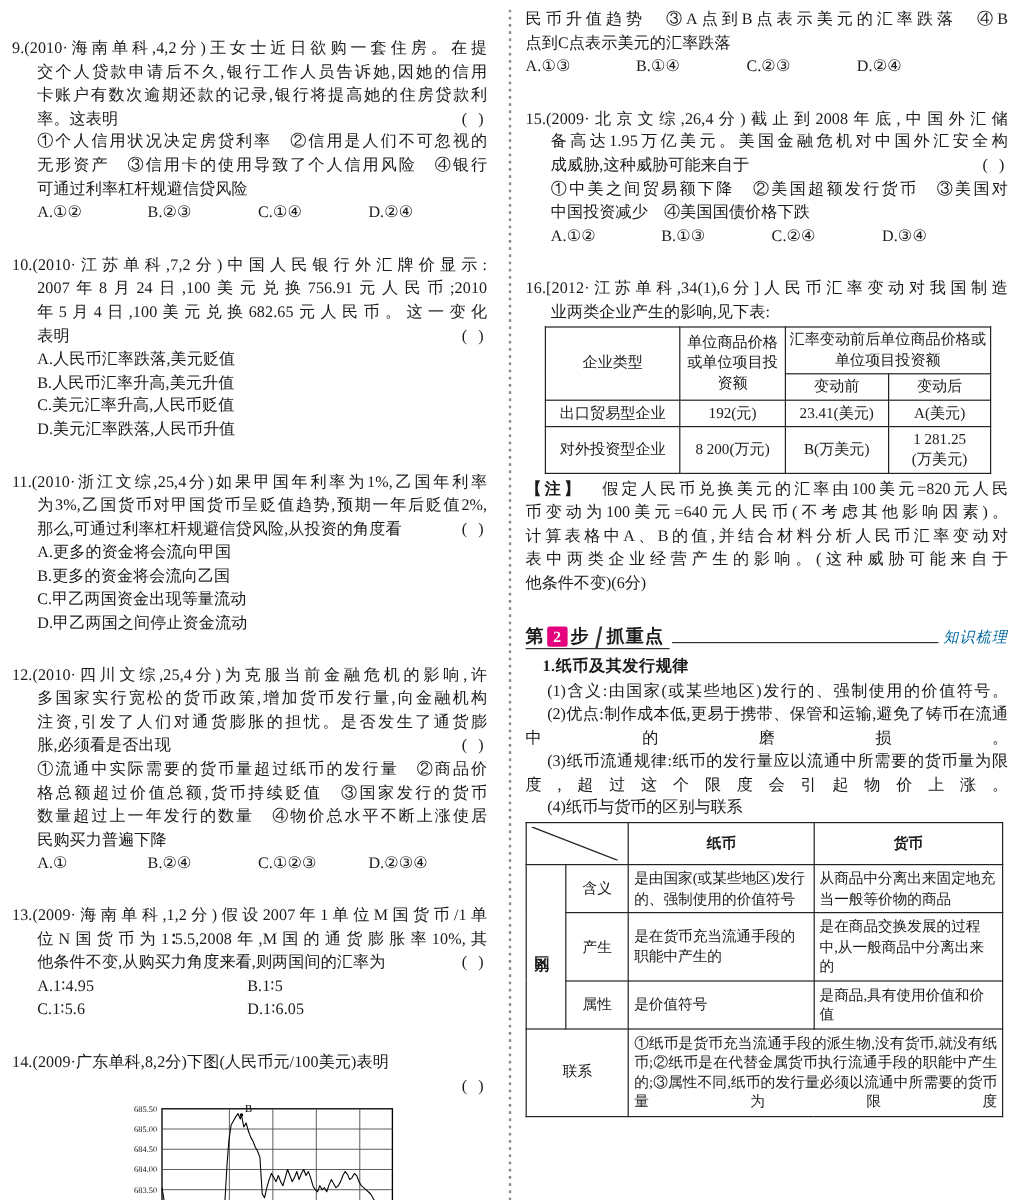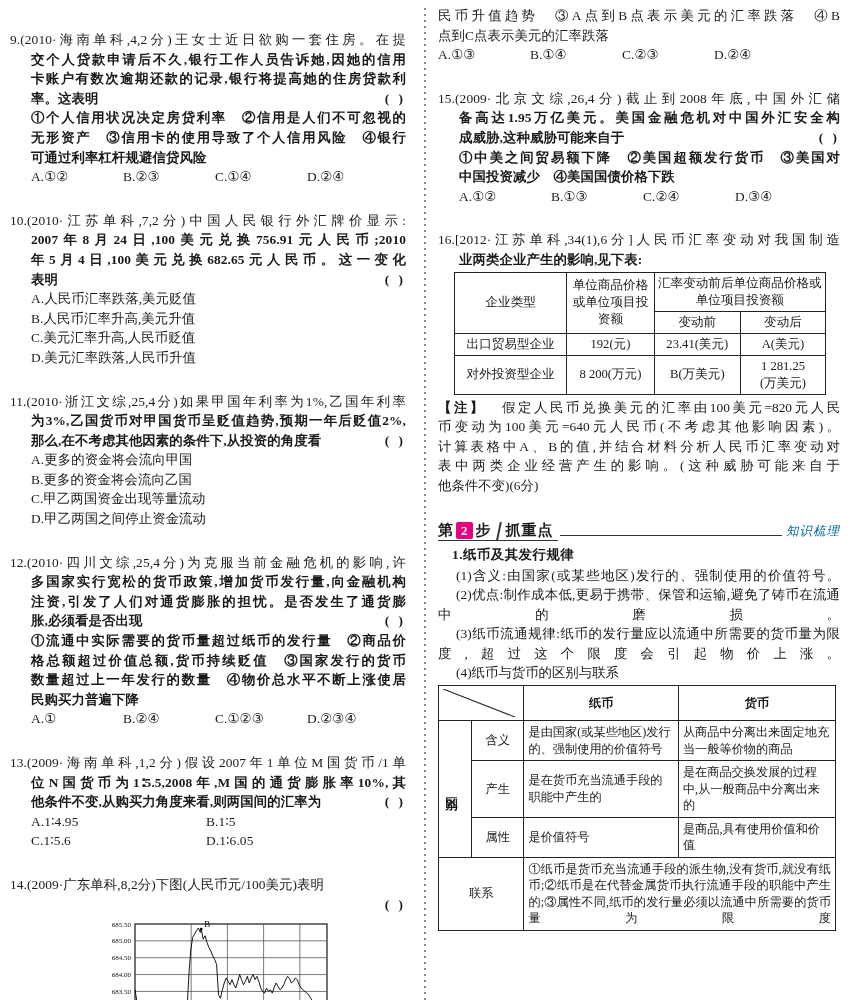"交个人贷款申请后不久,银行工作人员告诉她,因她的信用" .q-cont { font-weight: bold -> none }
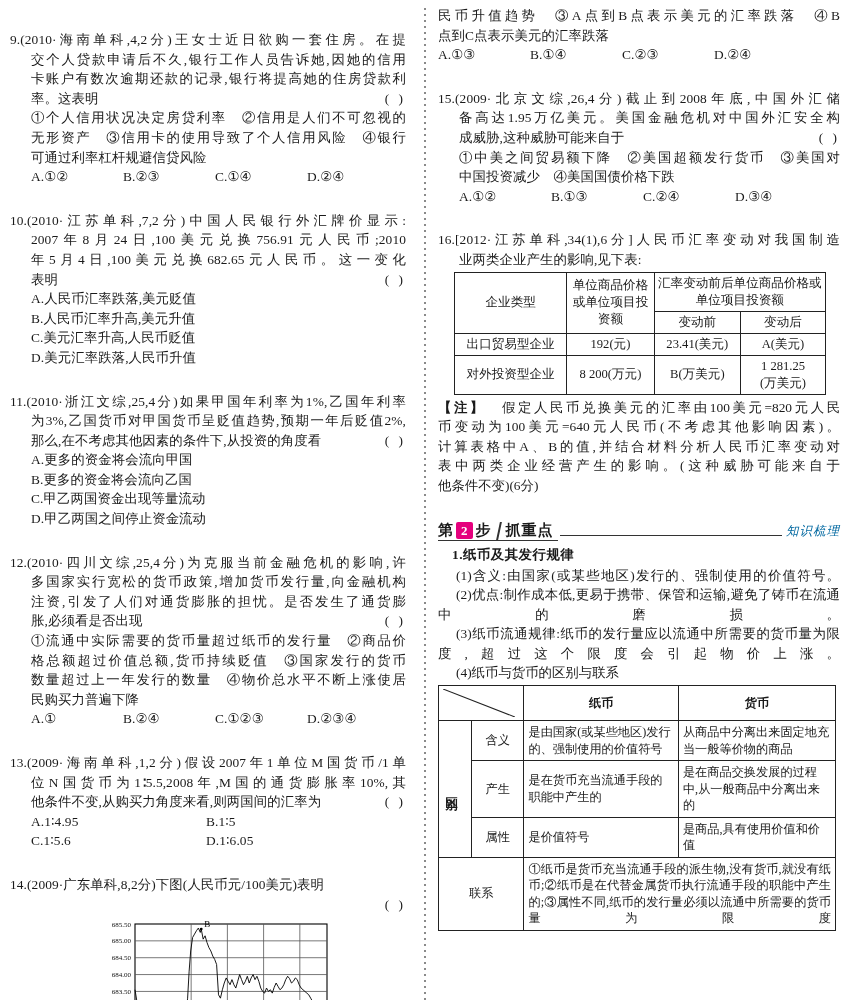"那么,在不考虑其他因素的条件下,从投资的角度看" span { text: ,在不考虑其他因素的条件下 -> ,可通过利率杠杆规避信贷风险 }
